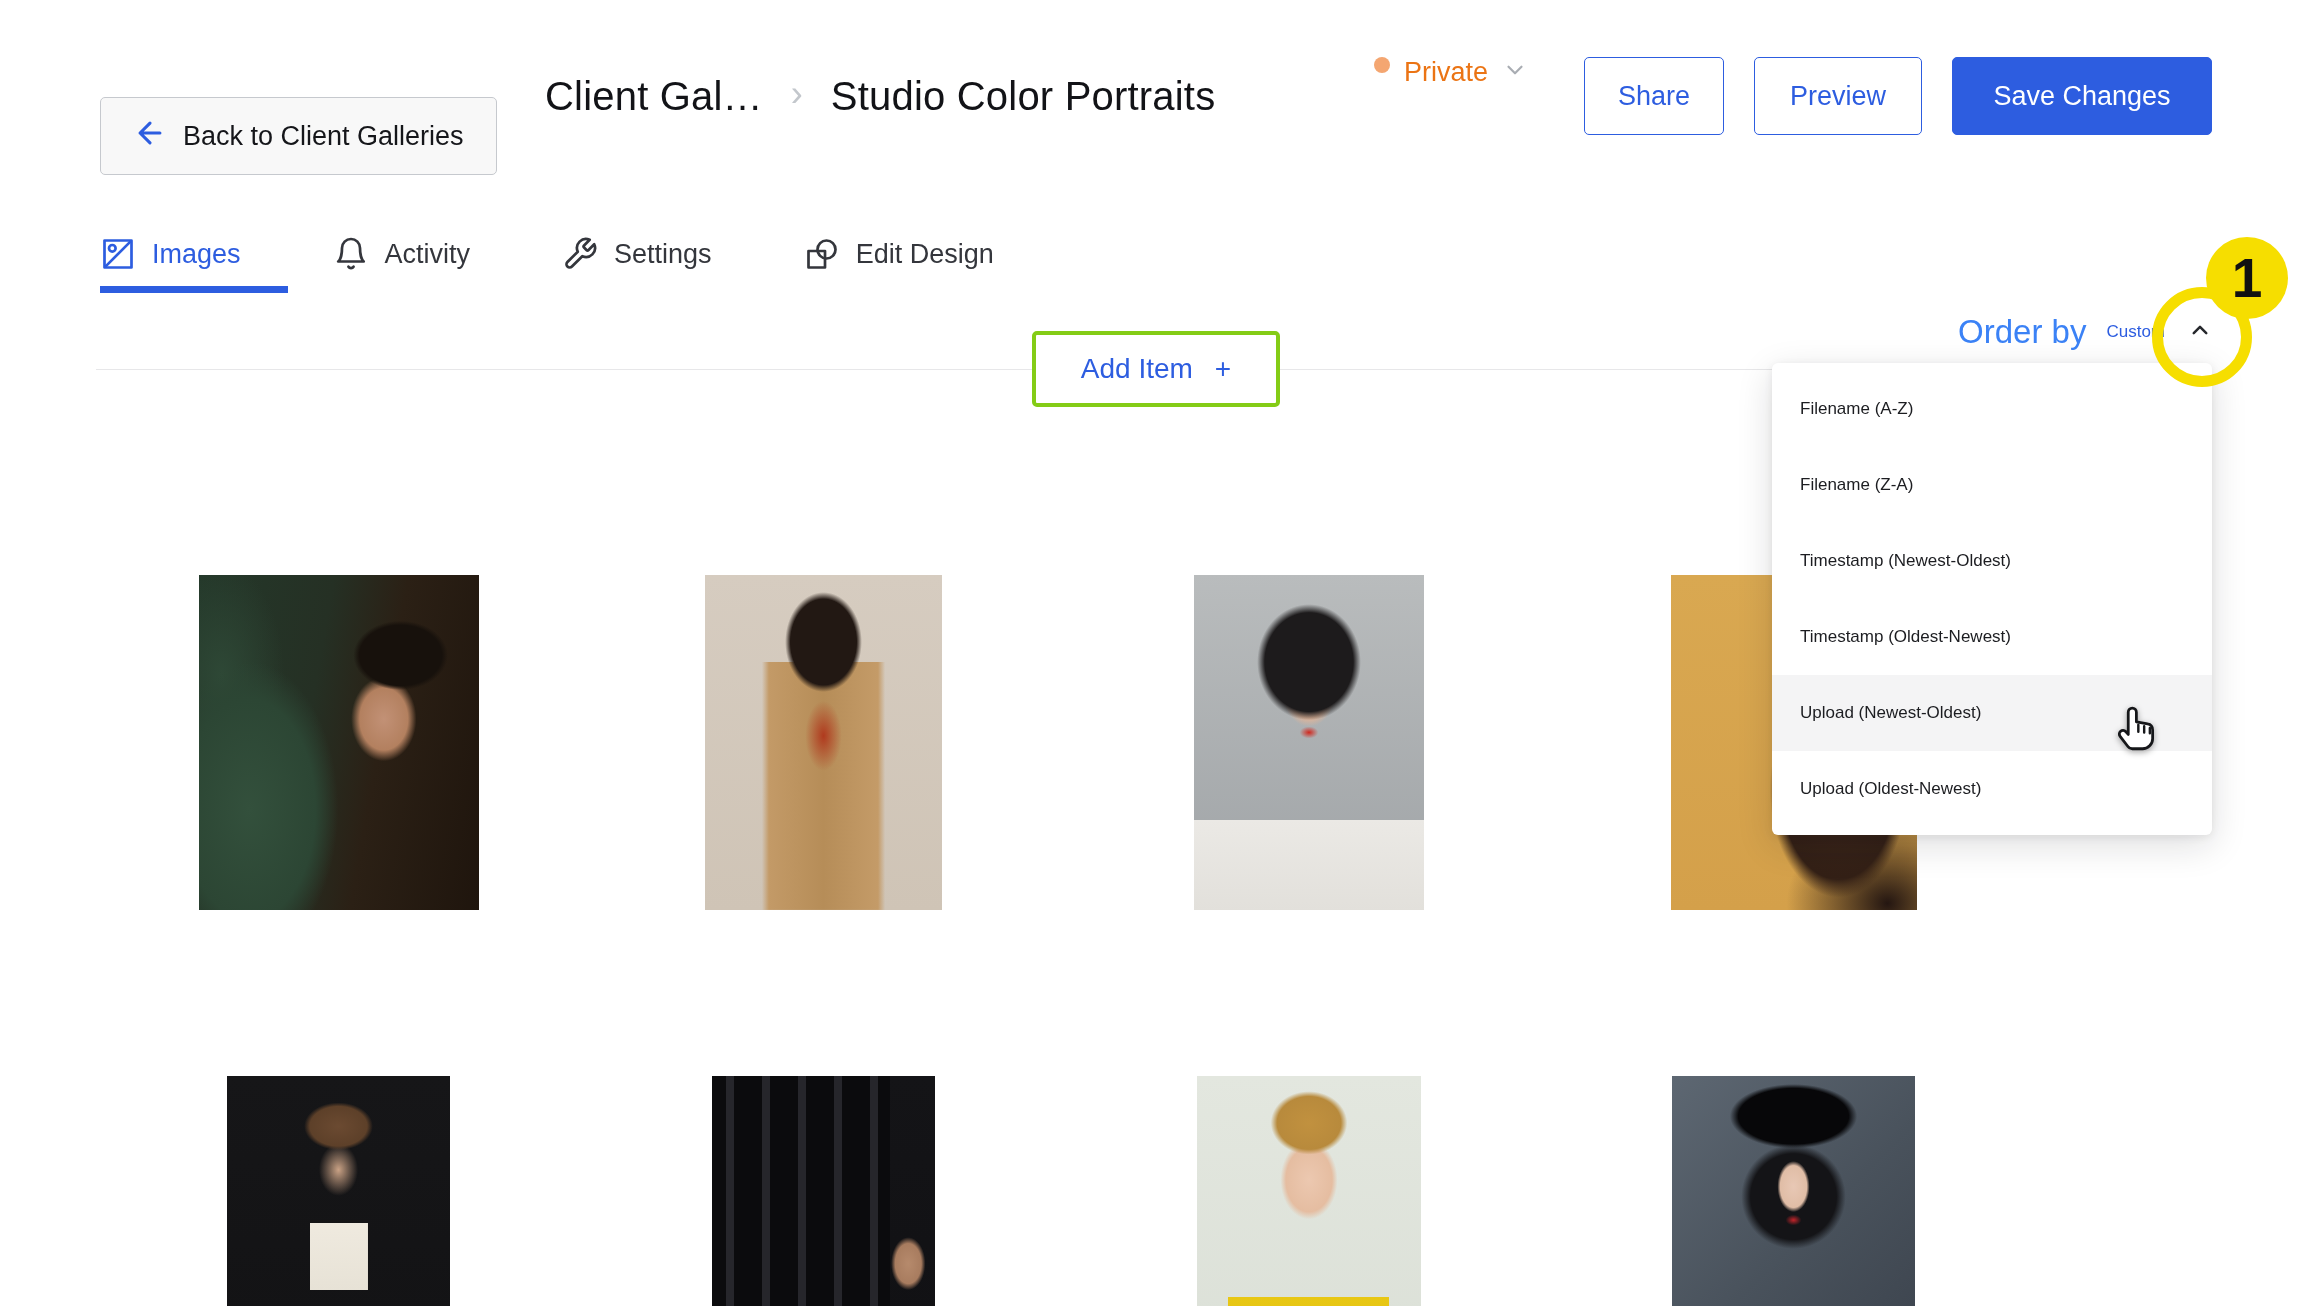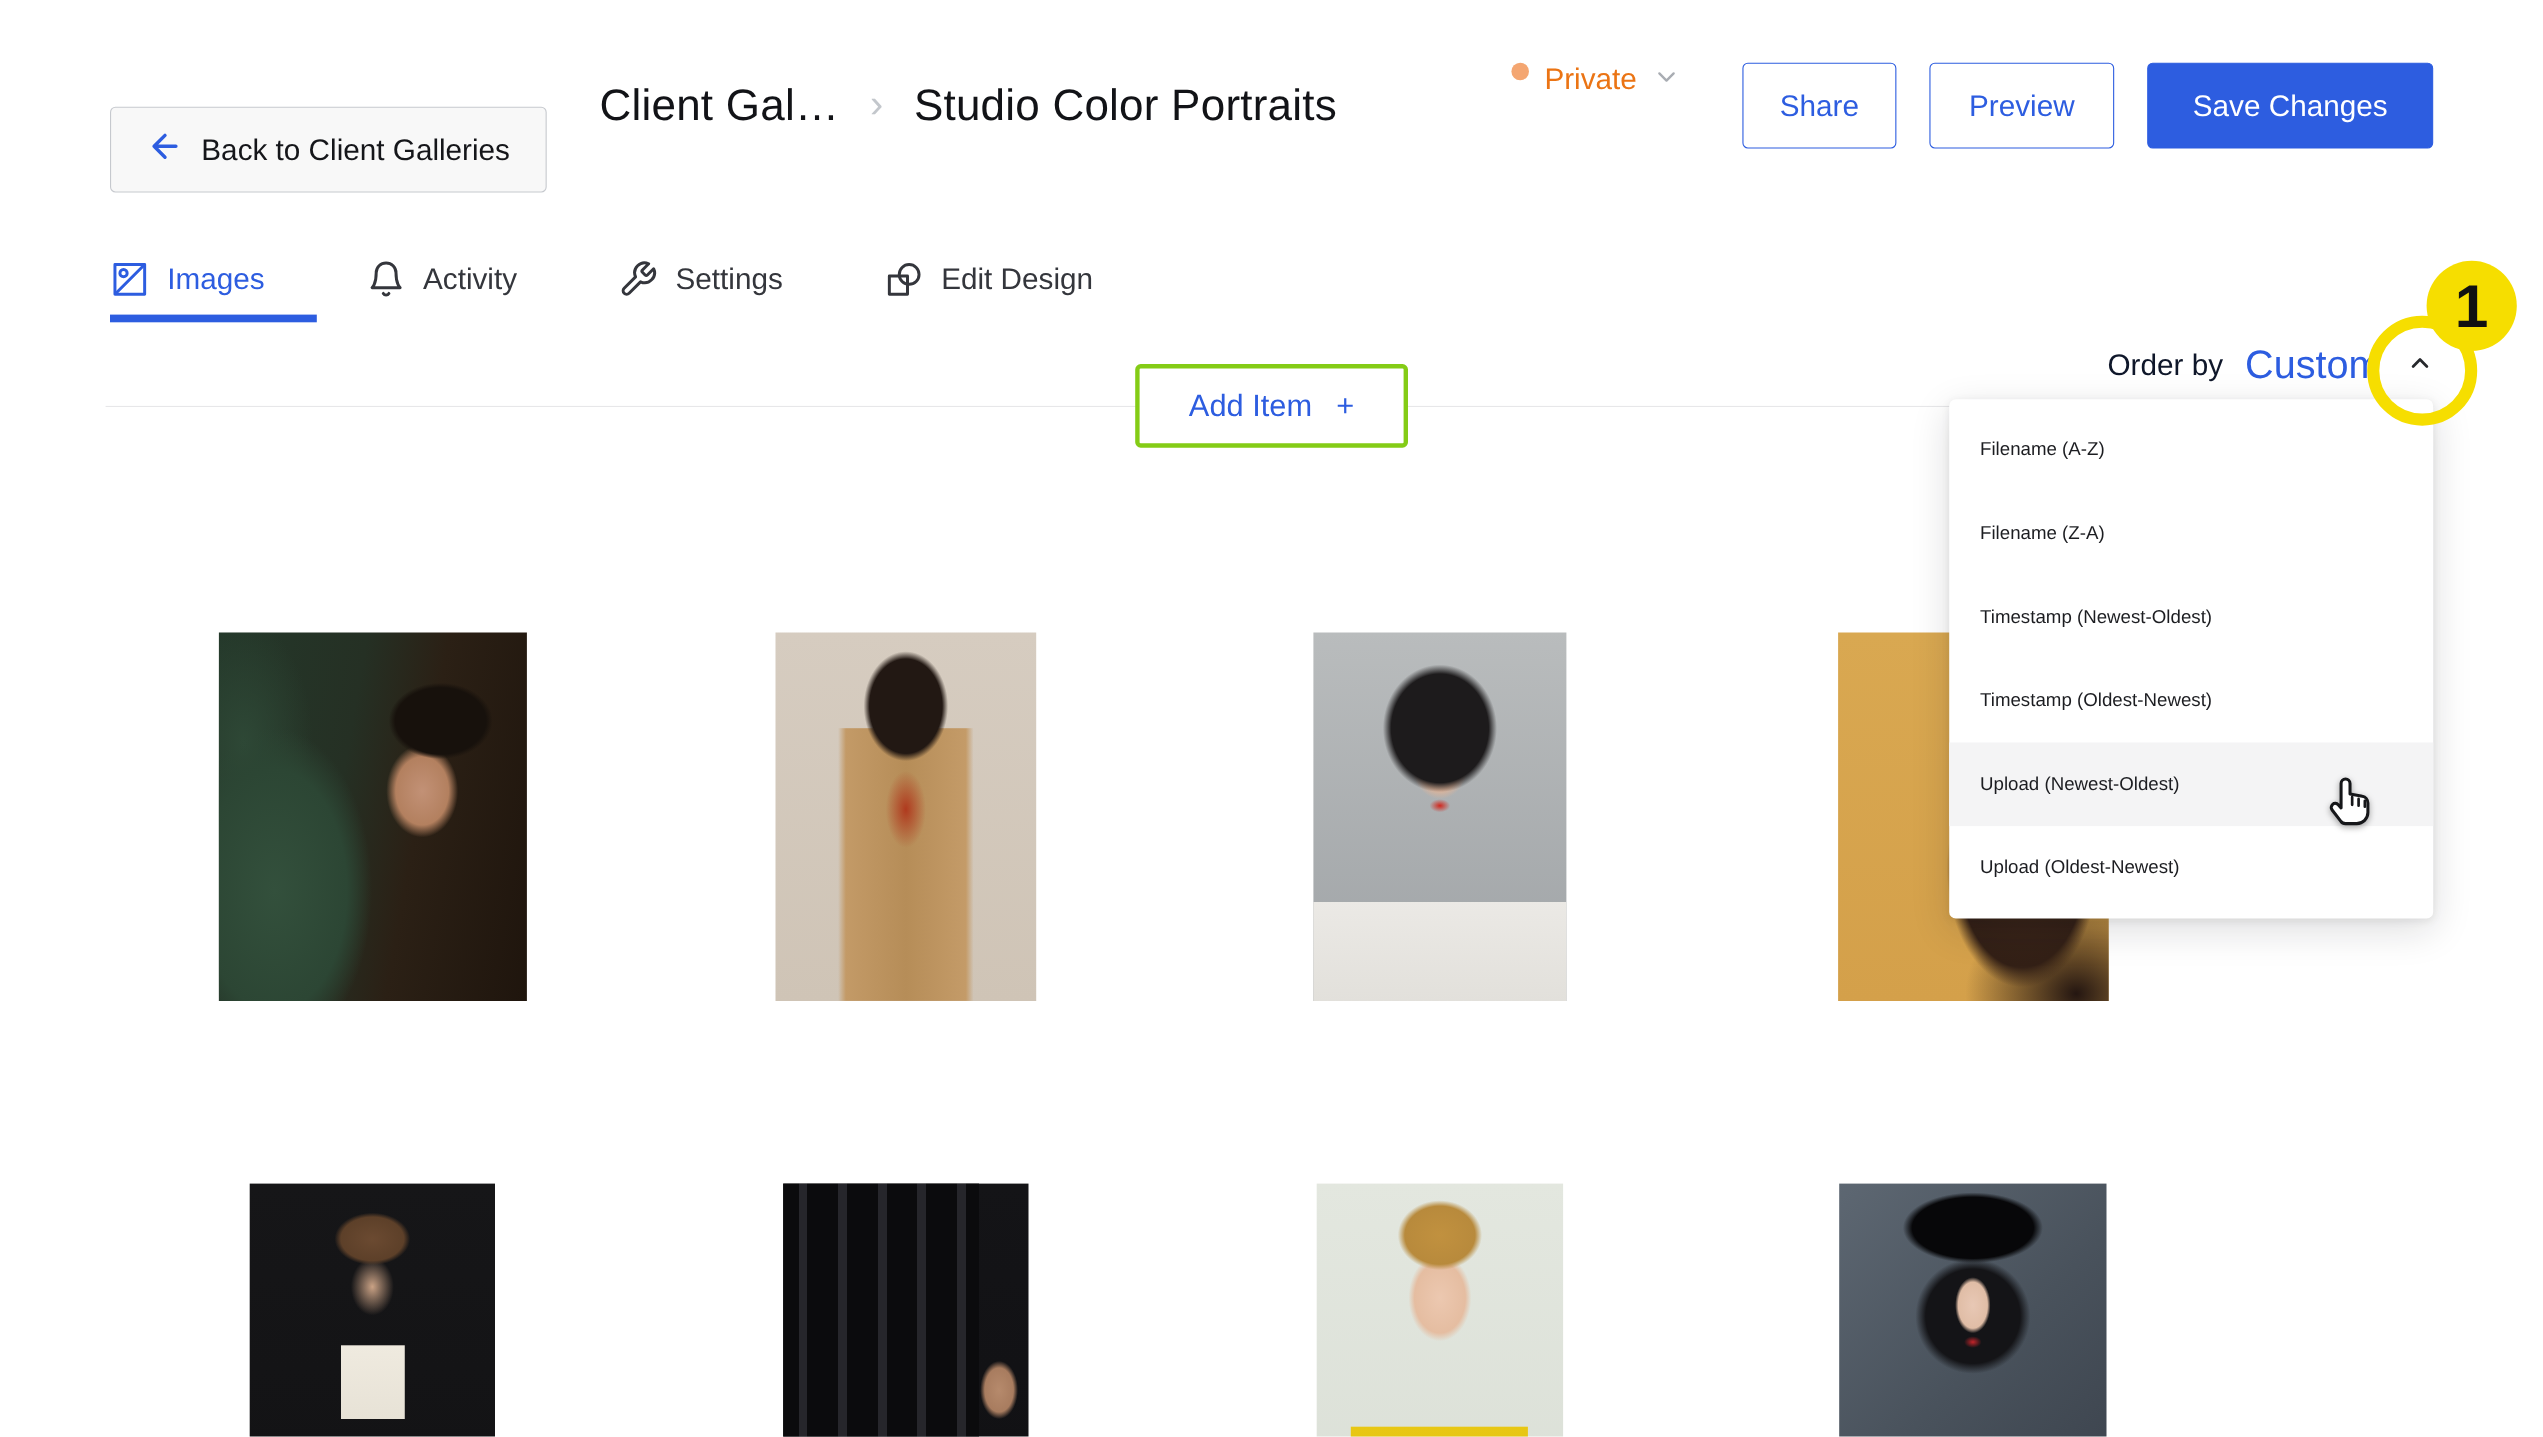"Order by" .order-by-label { color: #0f172a -> #3b82f6; font-size: 27px -> 33px }
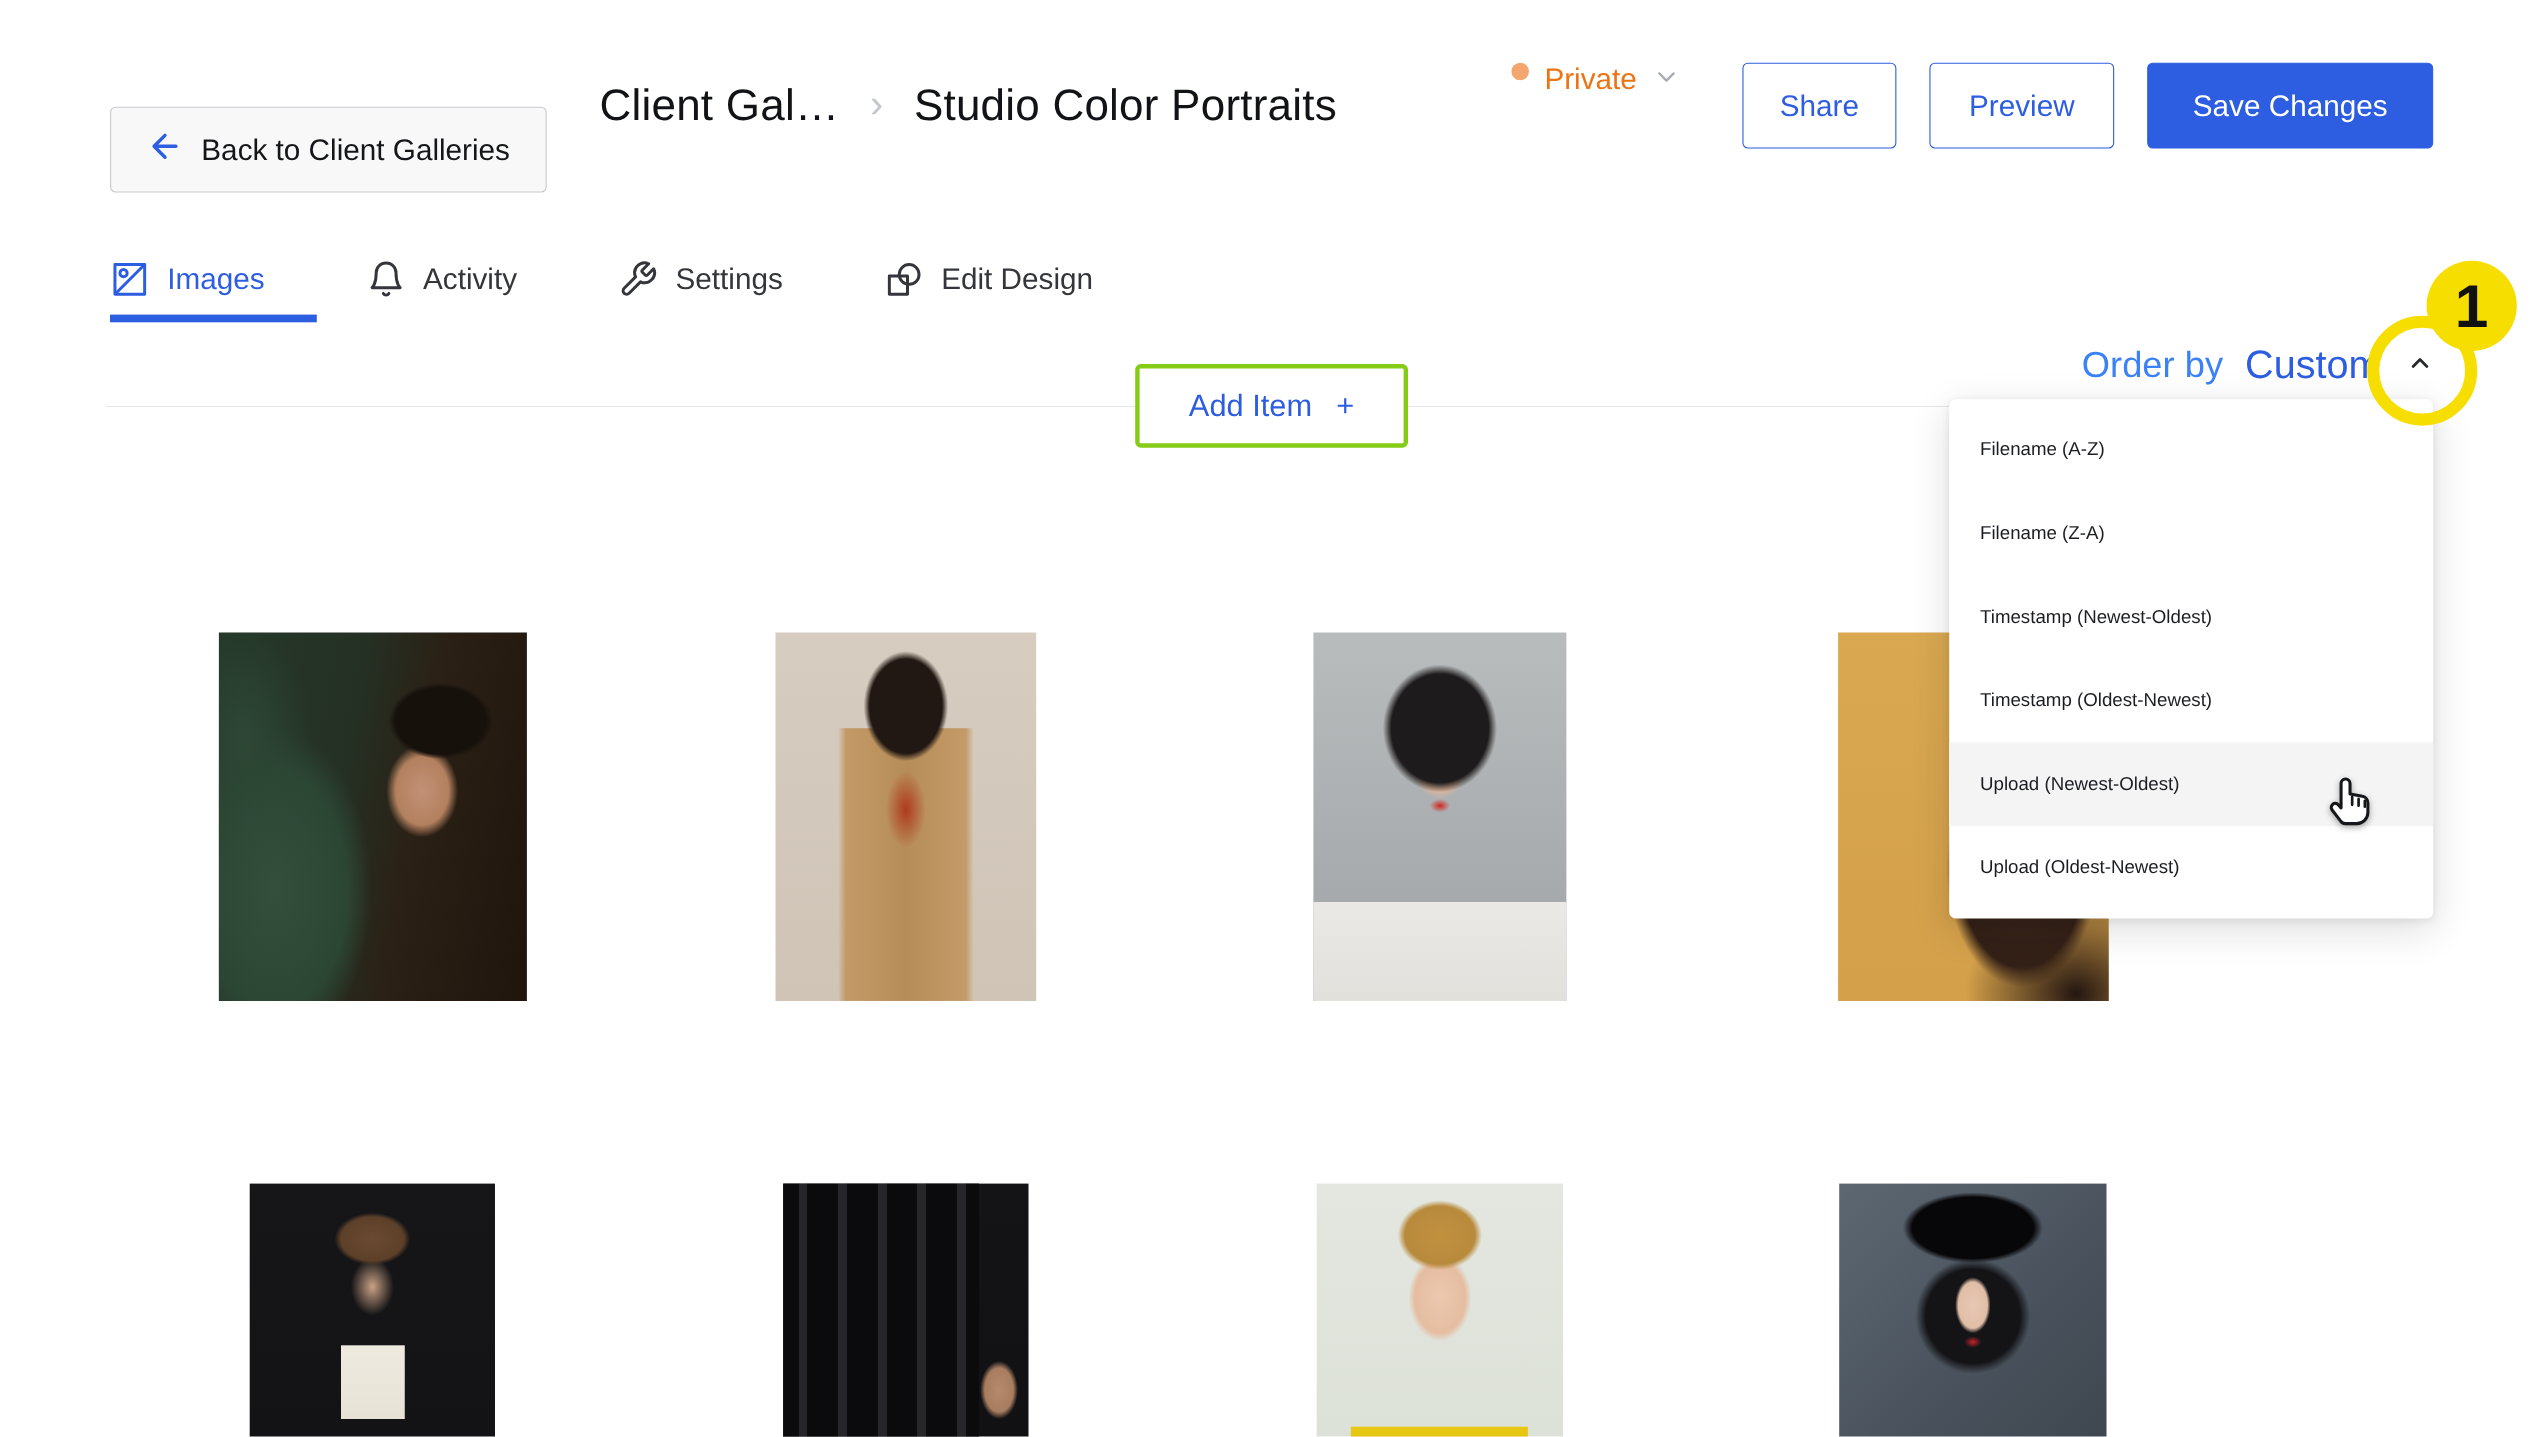"Custom" .order-by-value { font-size: 36px -> 17px }
